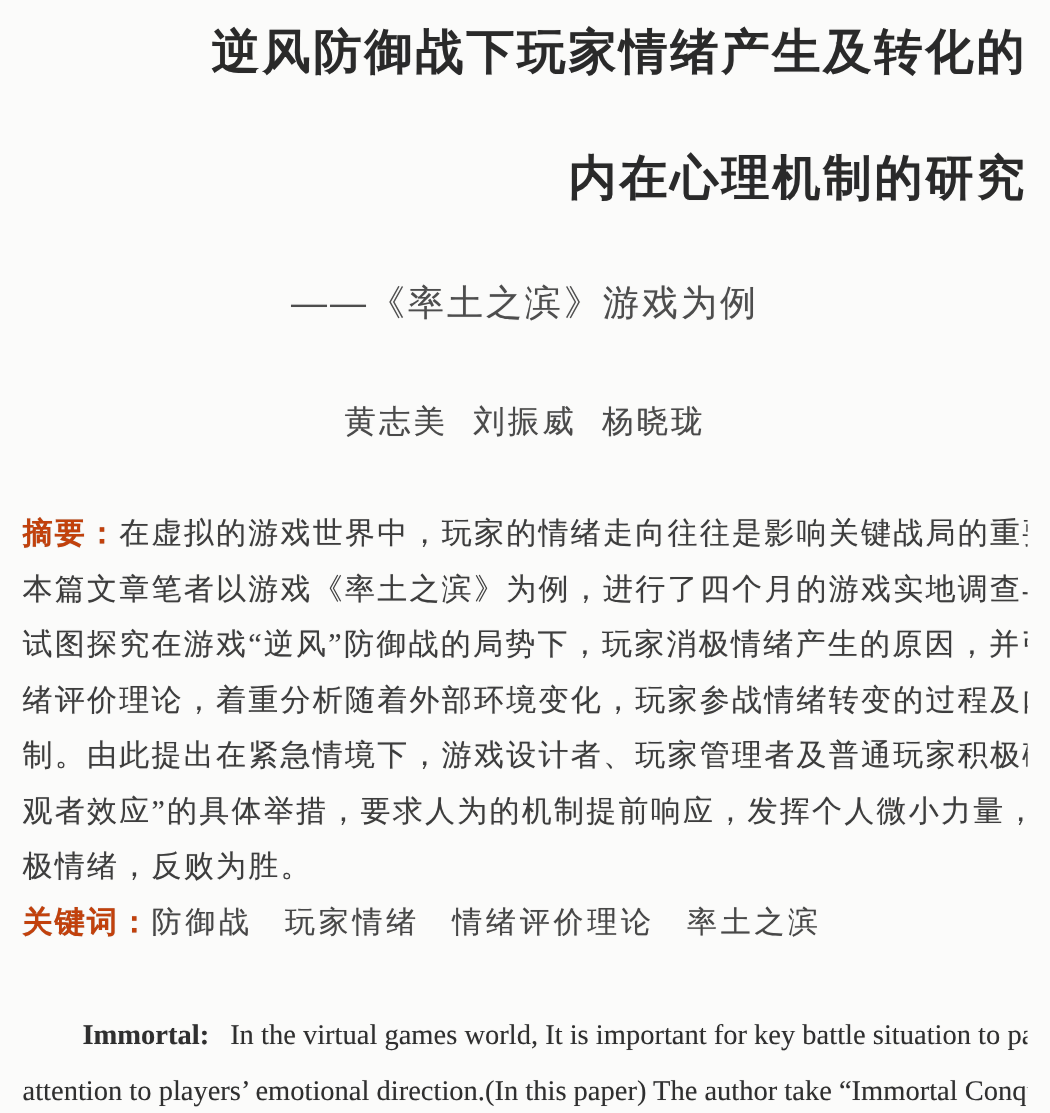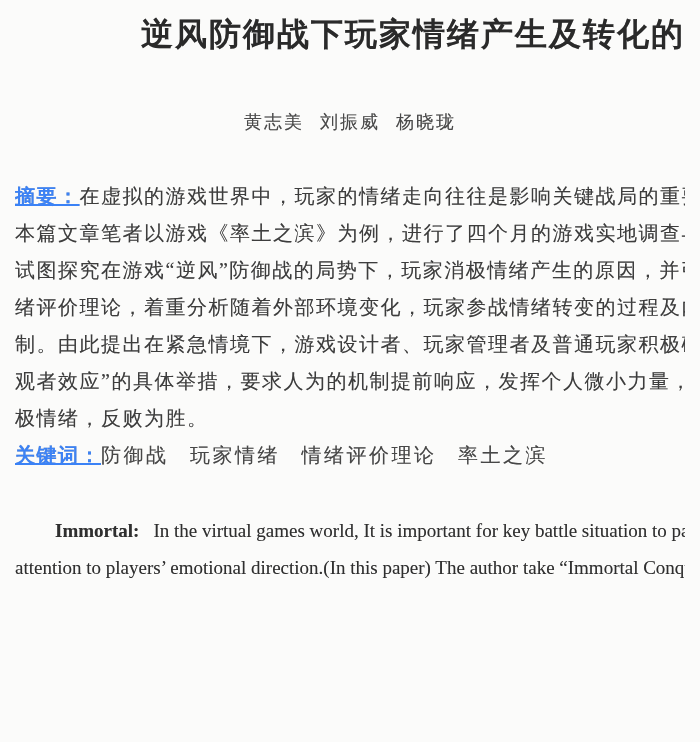"内在心理机制的研究" div.title-line2 { html: none -> <div>内在心理机制的研究</div> }
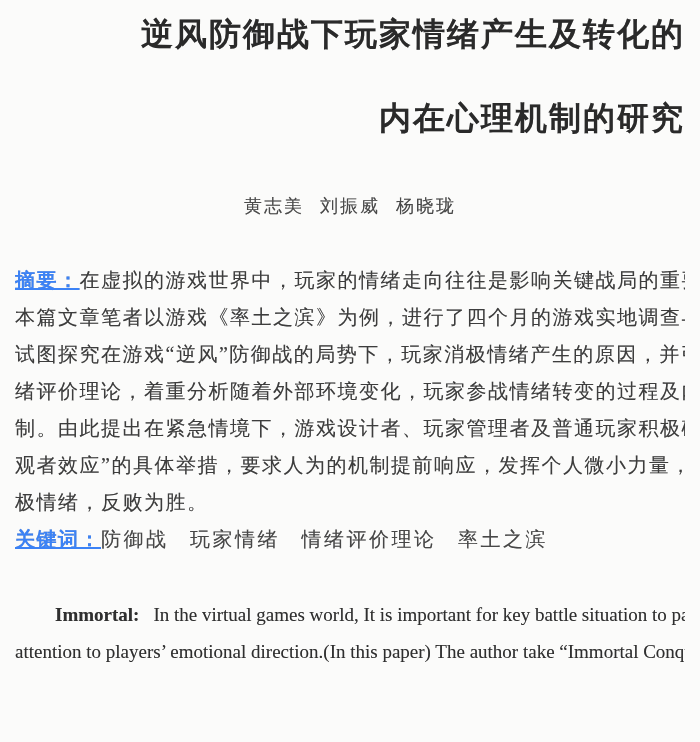"——《率土之滨》游戏为例" div.subtitle { html: none -> <div>——《率土之滨》游戏为例</div> }
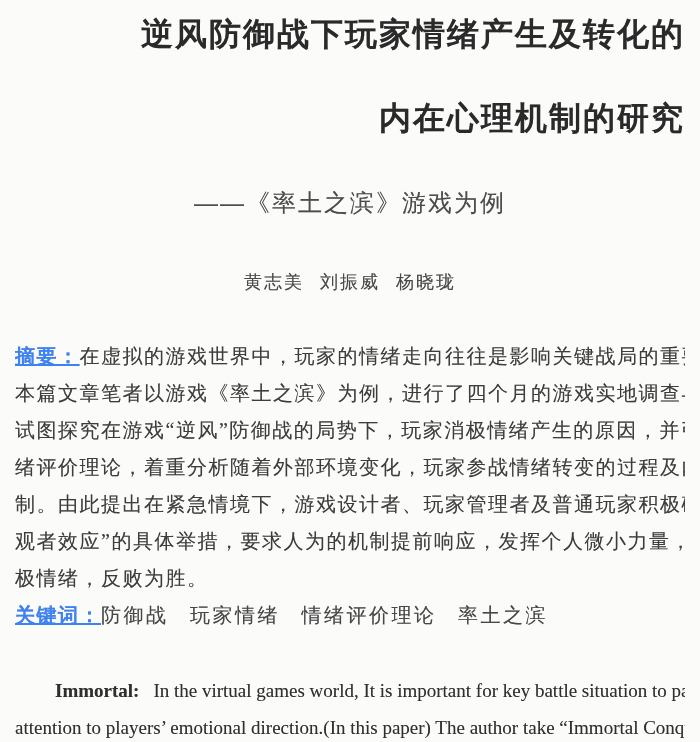"黄志美 刘振威 杨晓珑" .authors { font-size: 18px -> 21px }
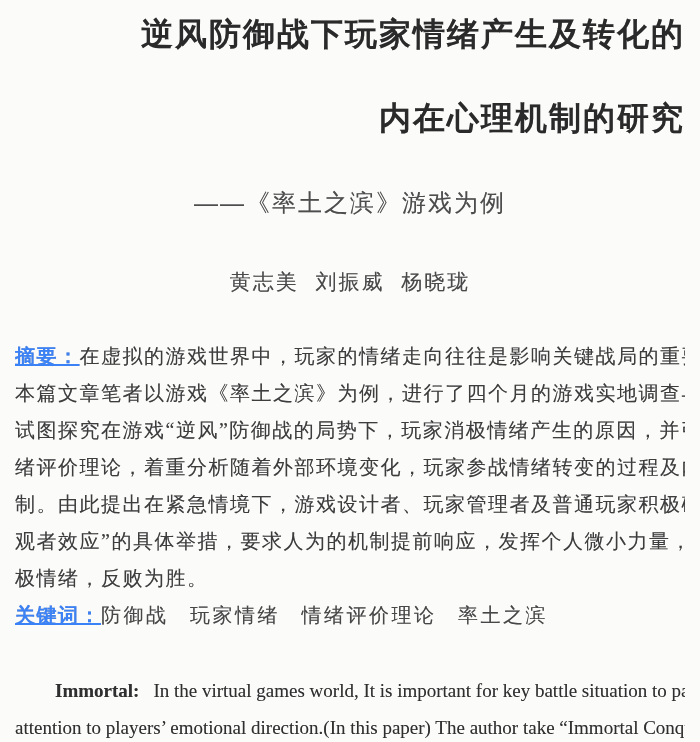"摘要：" .zh-line b { color: #3b82f6 -> #c2410c; text-decoration: underline -> none }
